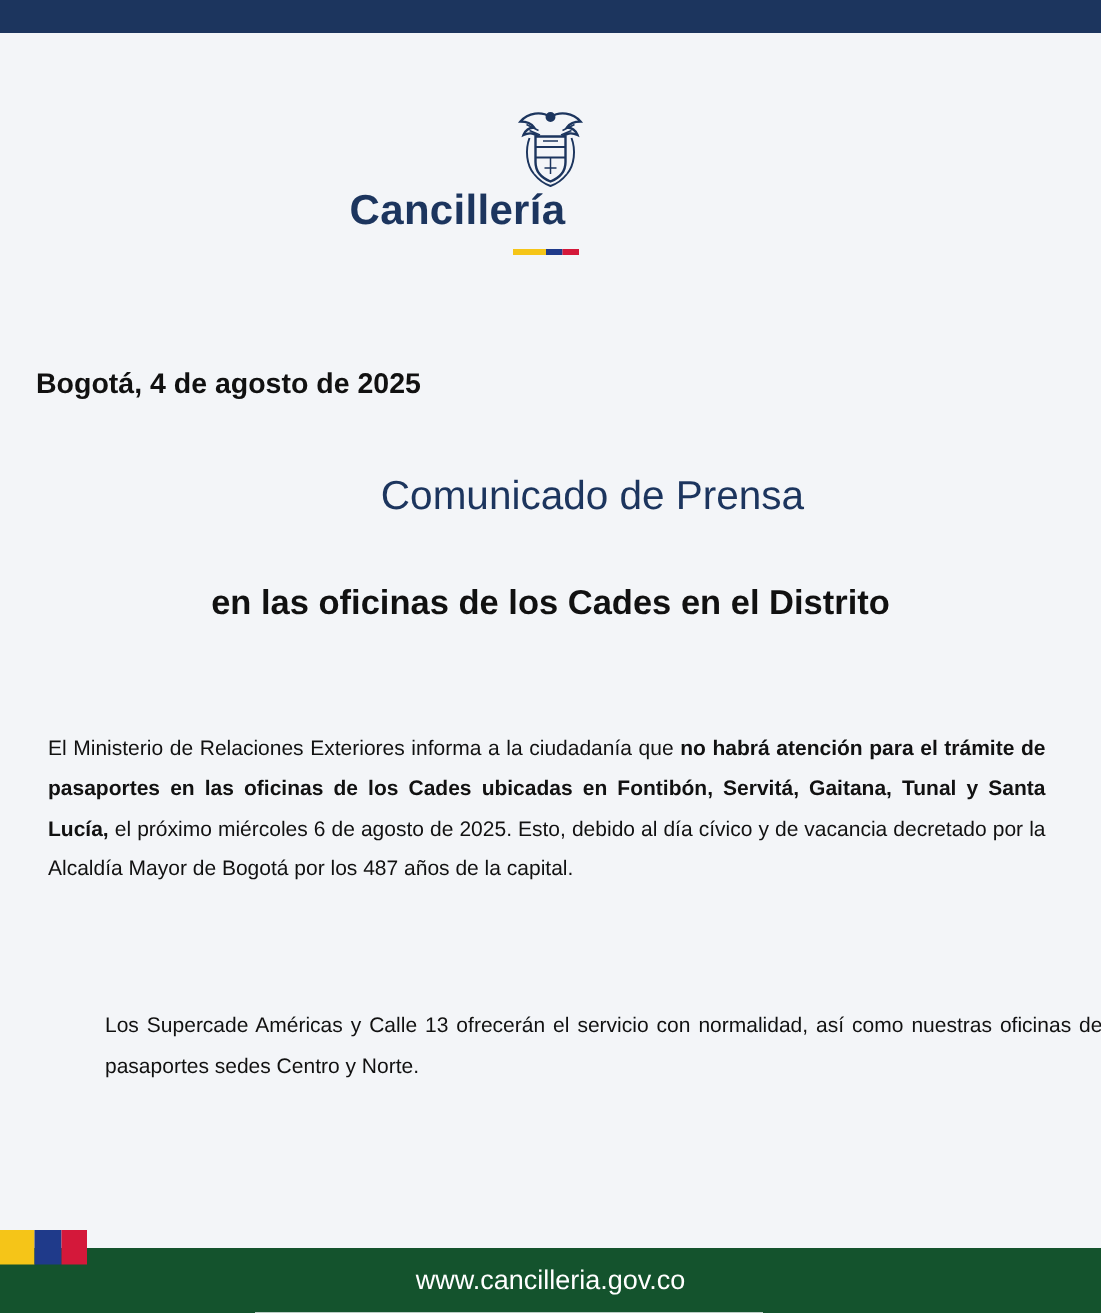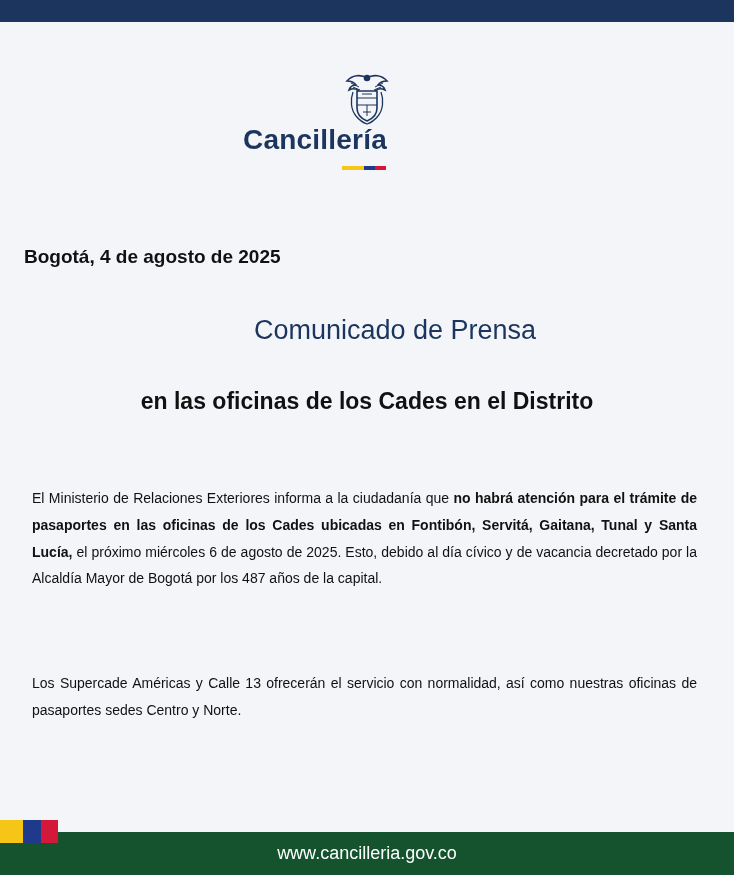"Cancillería" .brand { padding-left: 10px -> none }
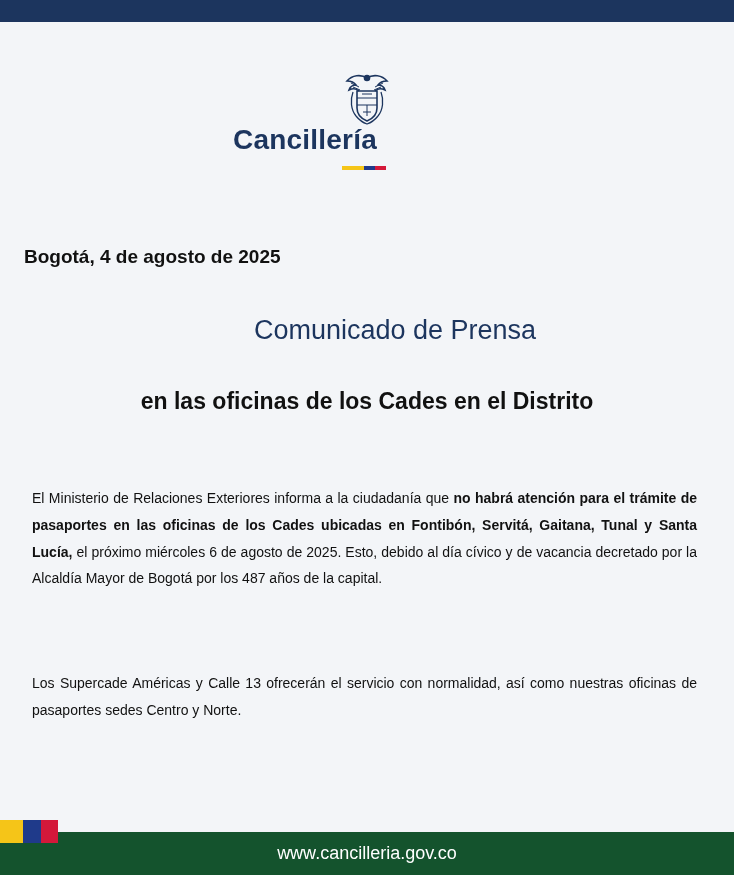"Los Supercade Américas y Calle" .p2 { margin-left: none -> 38px }
